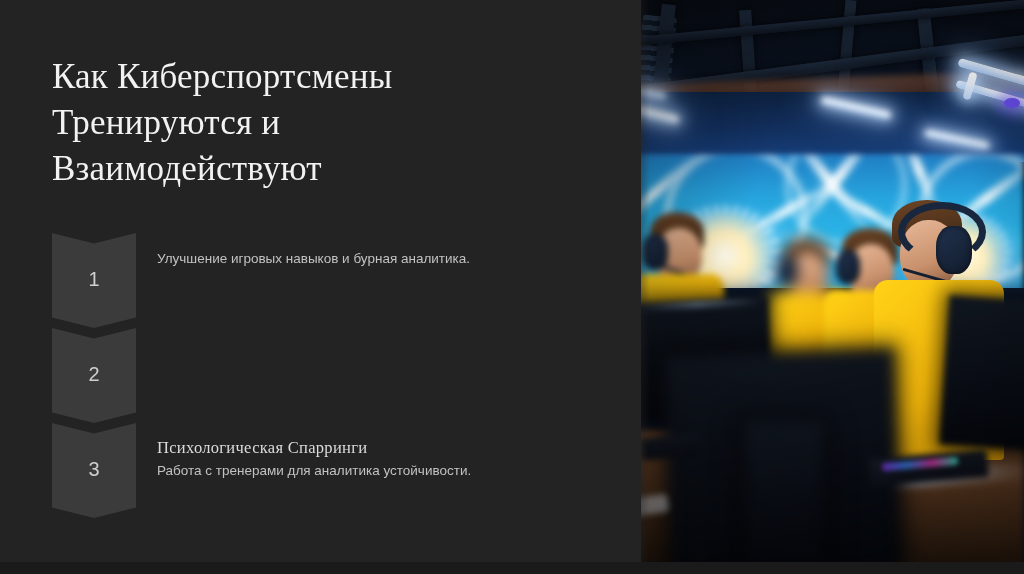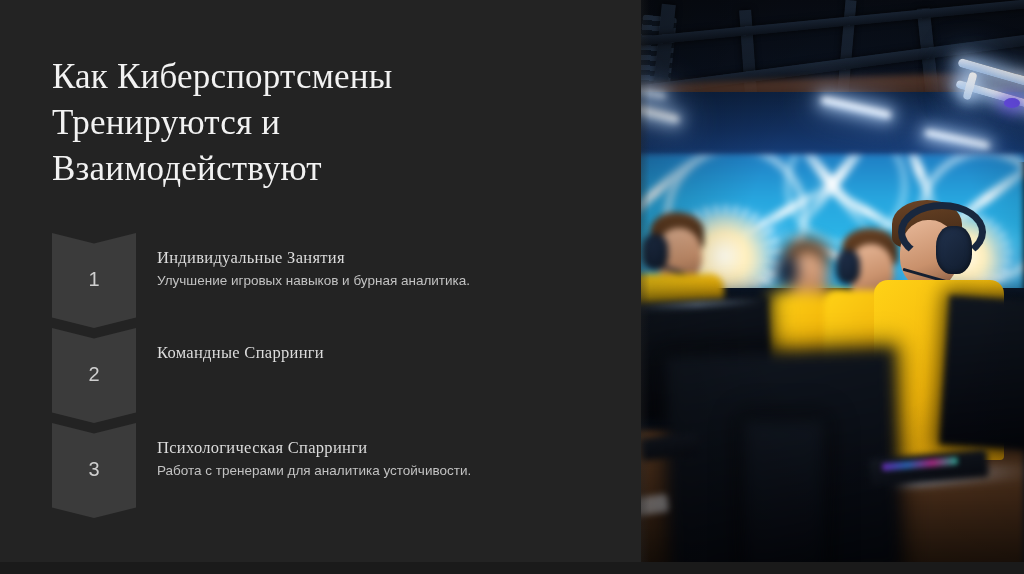"Индивидуальные Занятия" div.step-heading { html: <div>Индивидуальные Занятия</div> -> none }
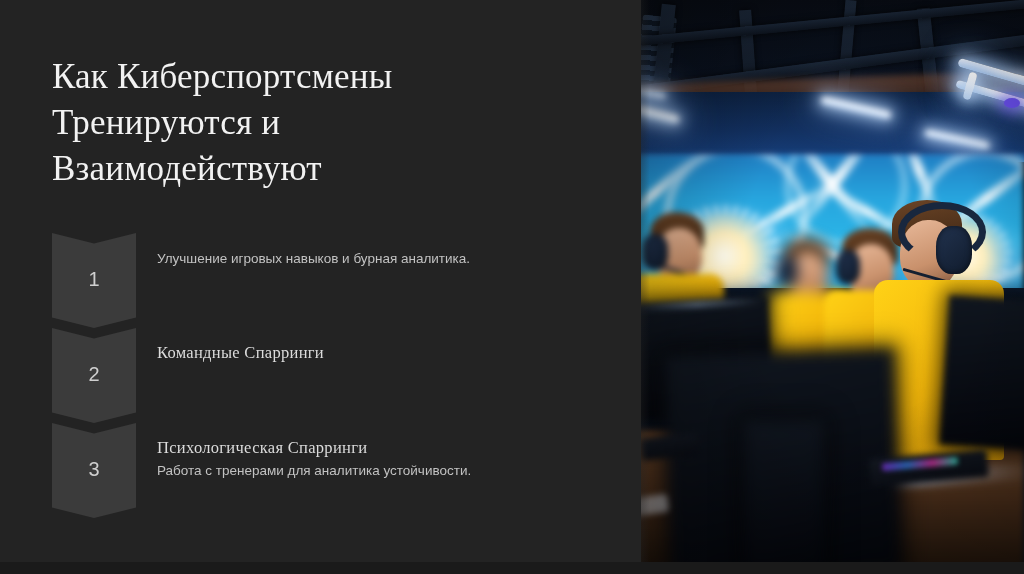"Командные Спарринги" div.step-heading { html: <div>Командные Спарринги</div> -> none }
